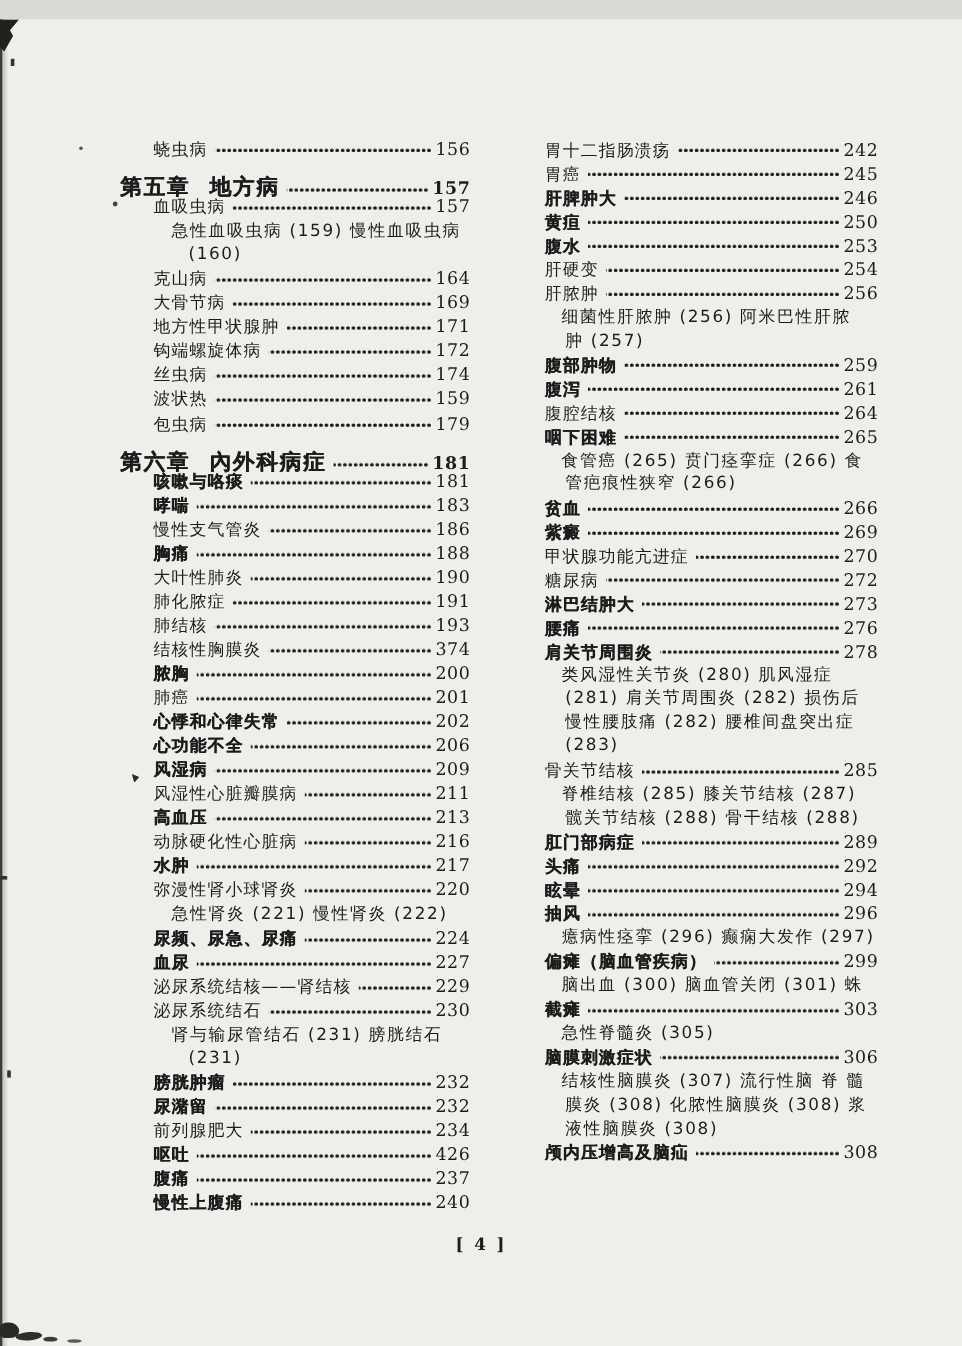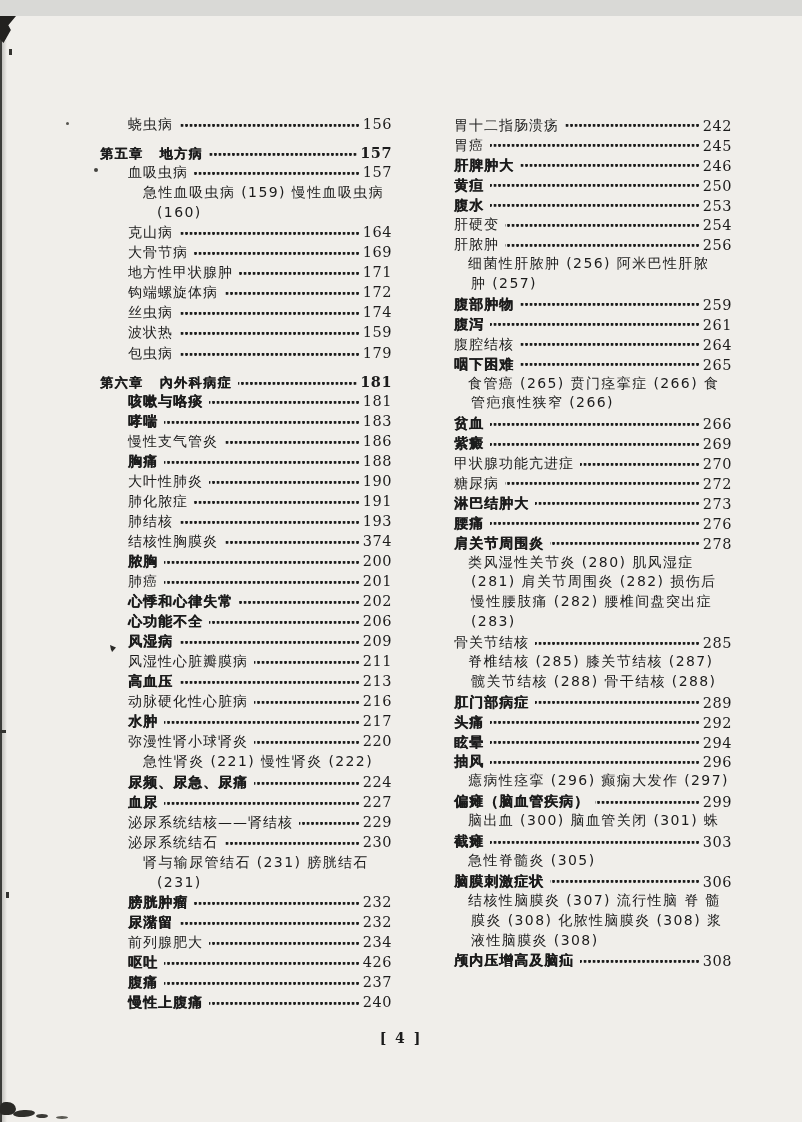"第五章" .chapter-label, .chapter-title { font-size: 13px -> 18px }
